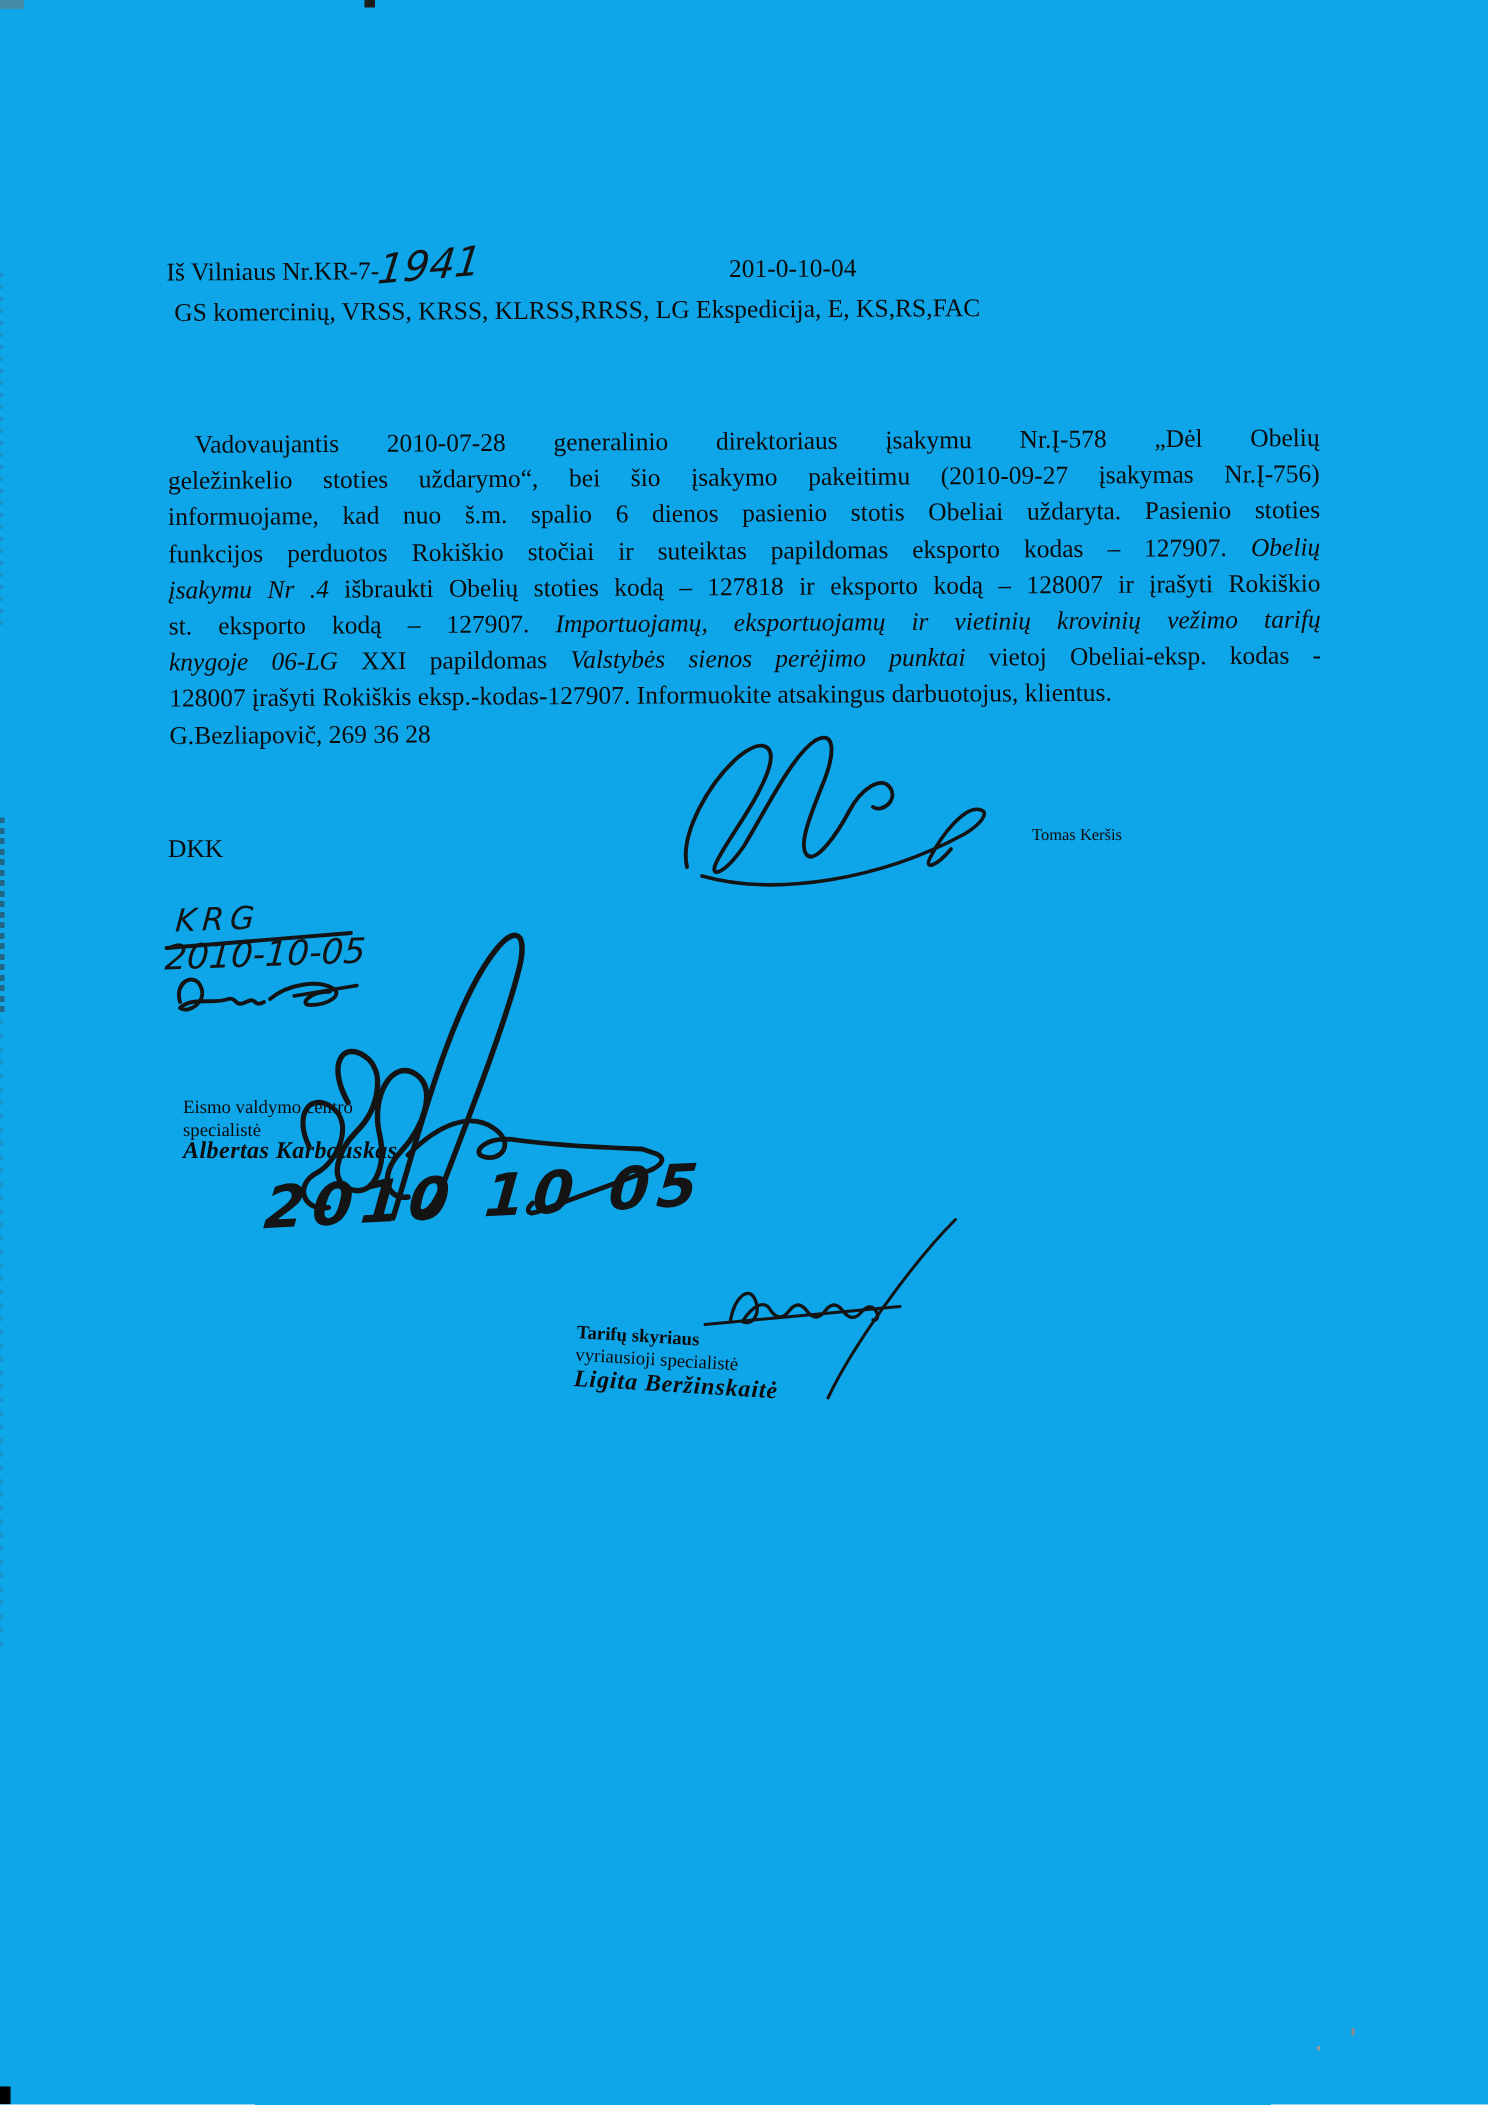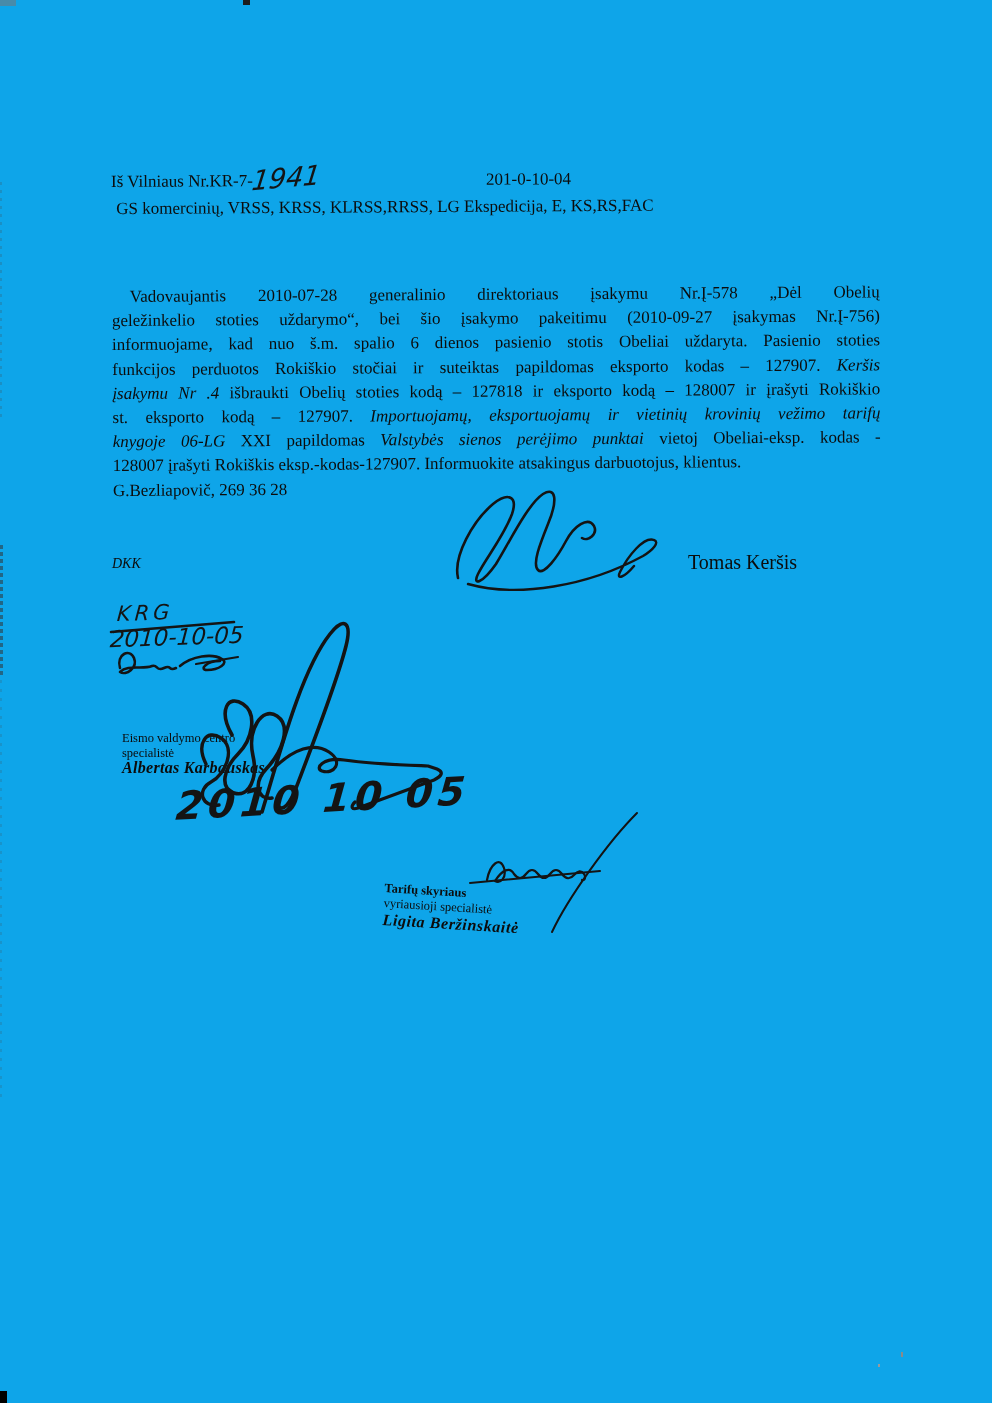"Keršis" span.it { text: Keršis -> Obelių }
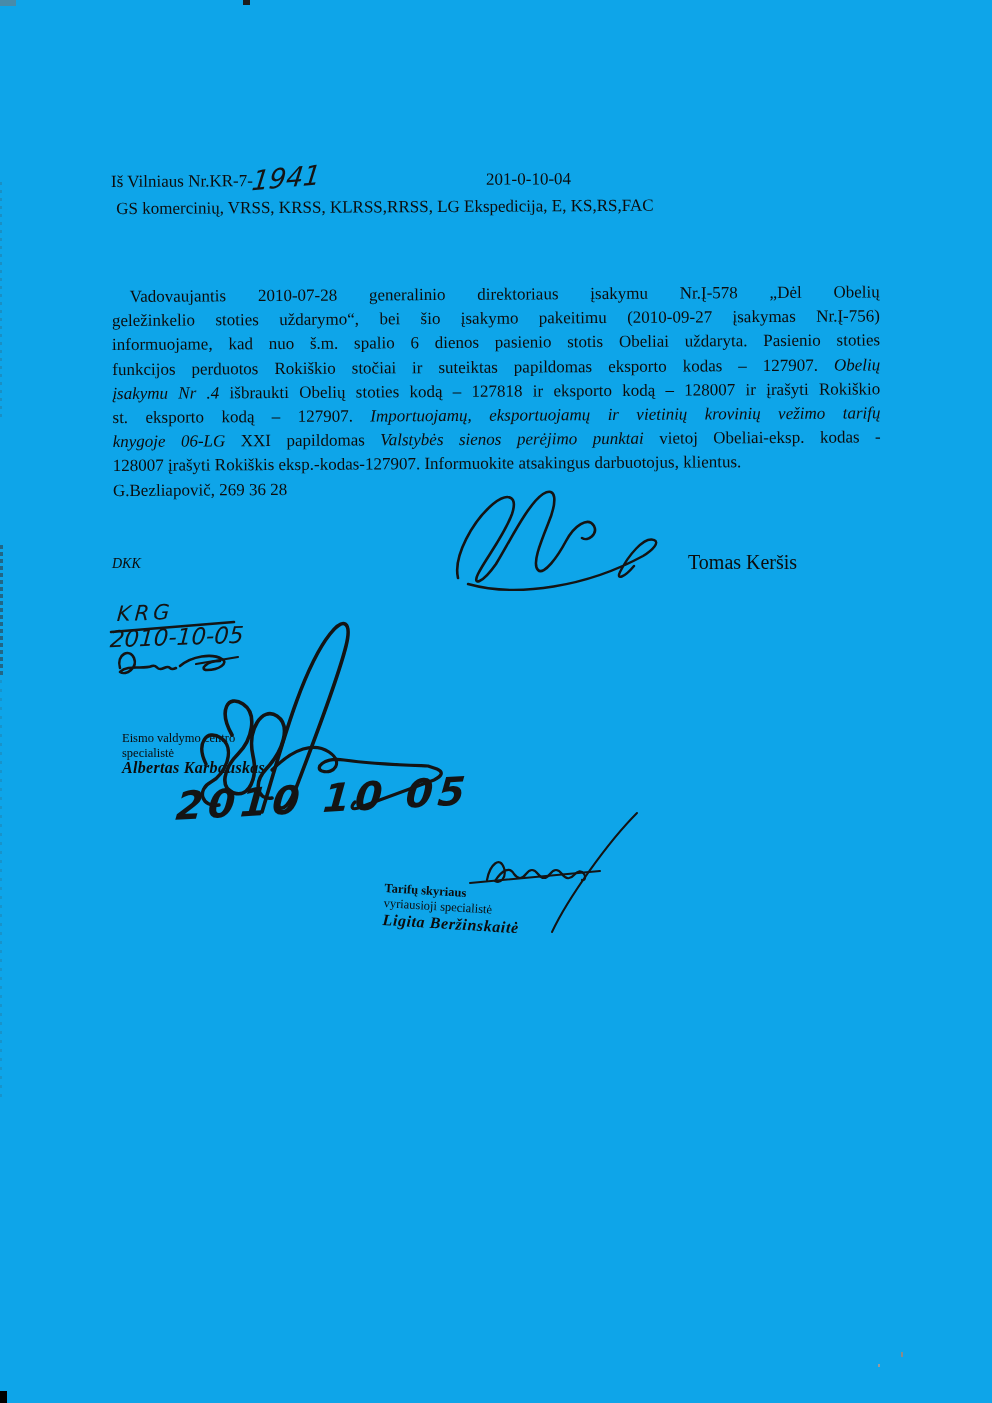"DKK" .dkk { font-size: 14px -> 17px; font-style: italic -> none }
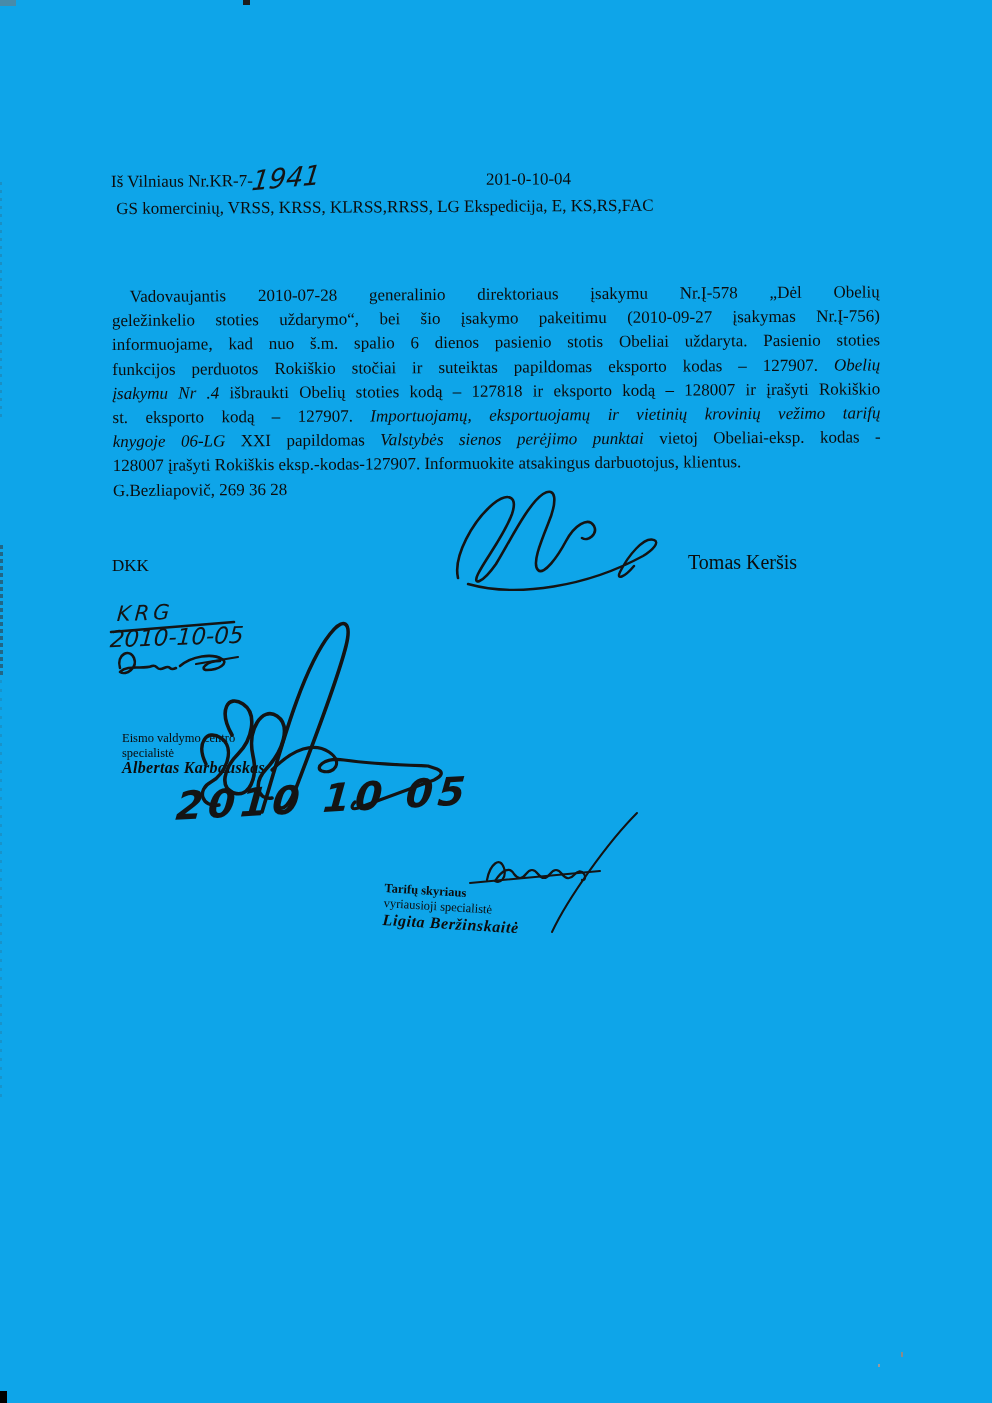"Tomas Keršis" .kersis-name { font-size: 20px -> 11px }
